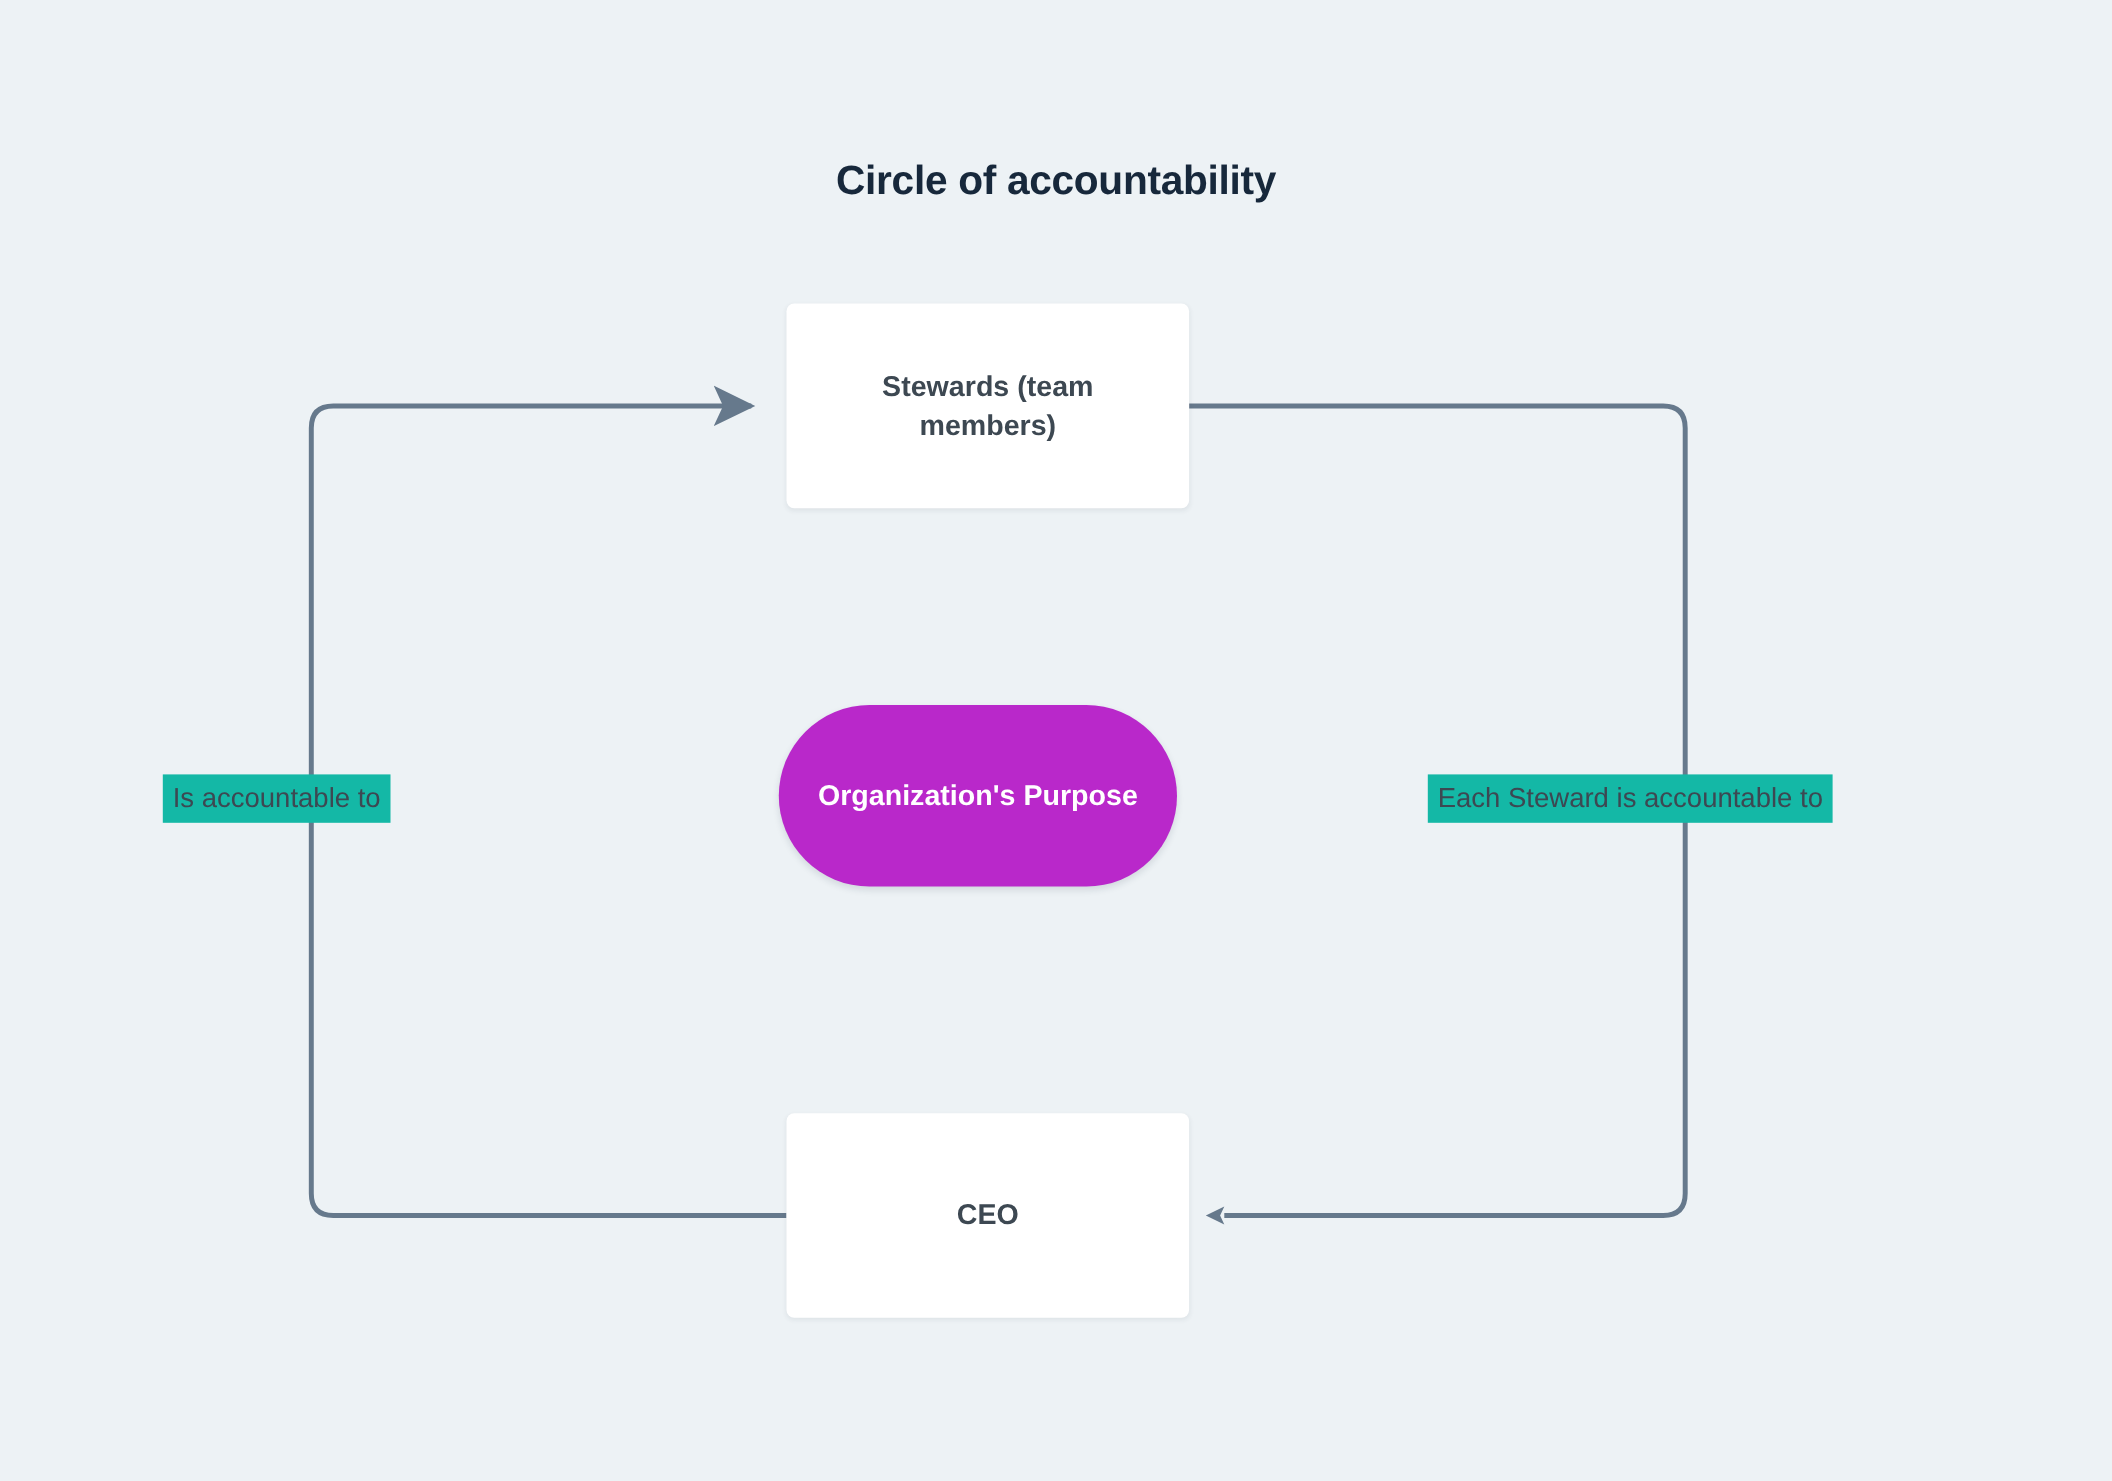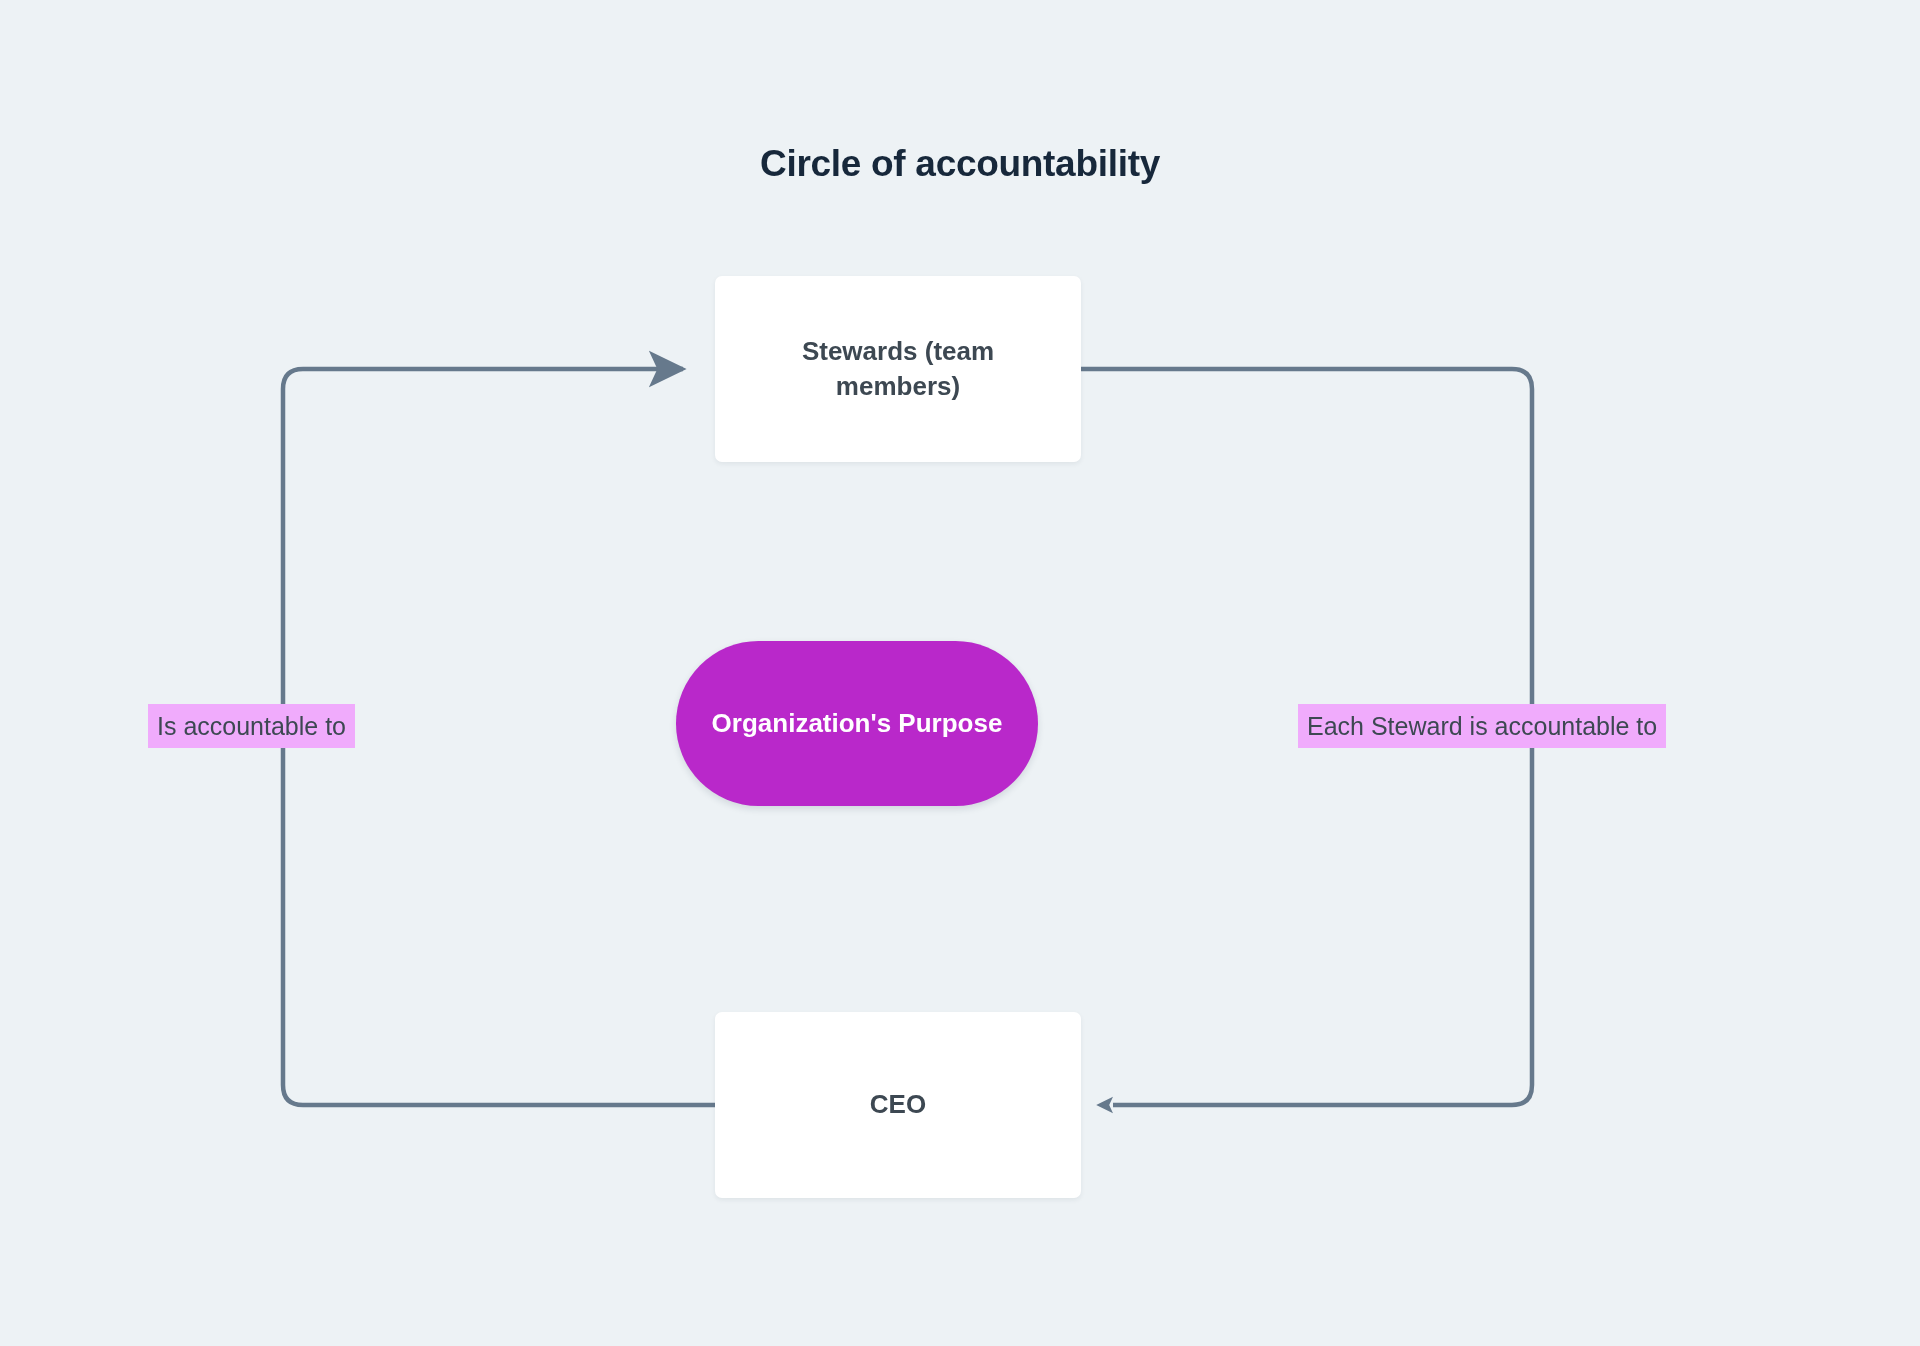"Is accountable to" .edge-label { background: #f0abfc -> #14b8a6 }
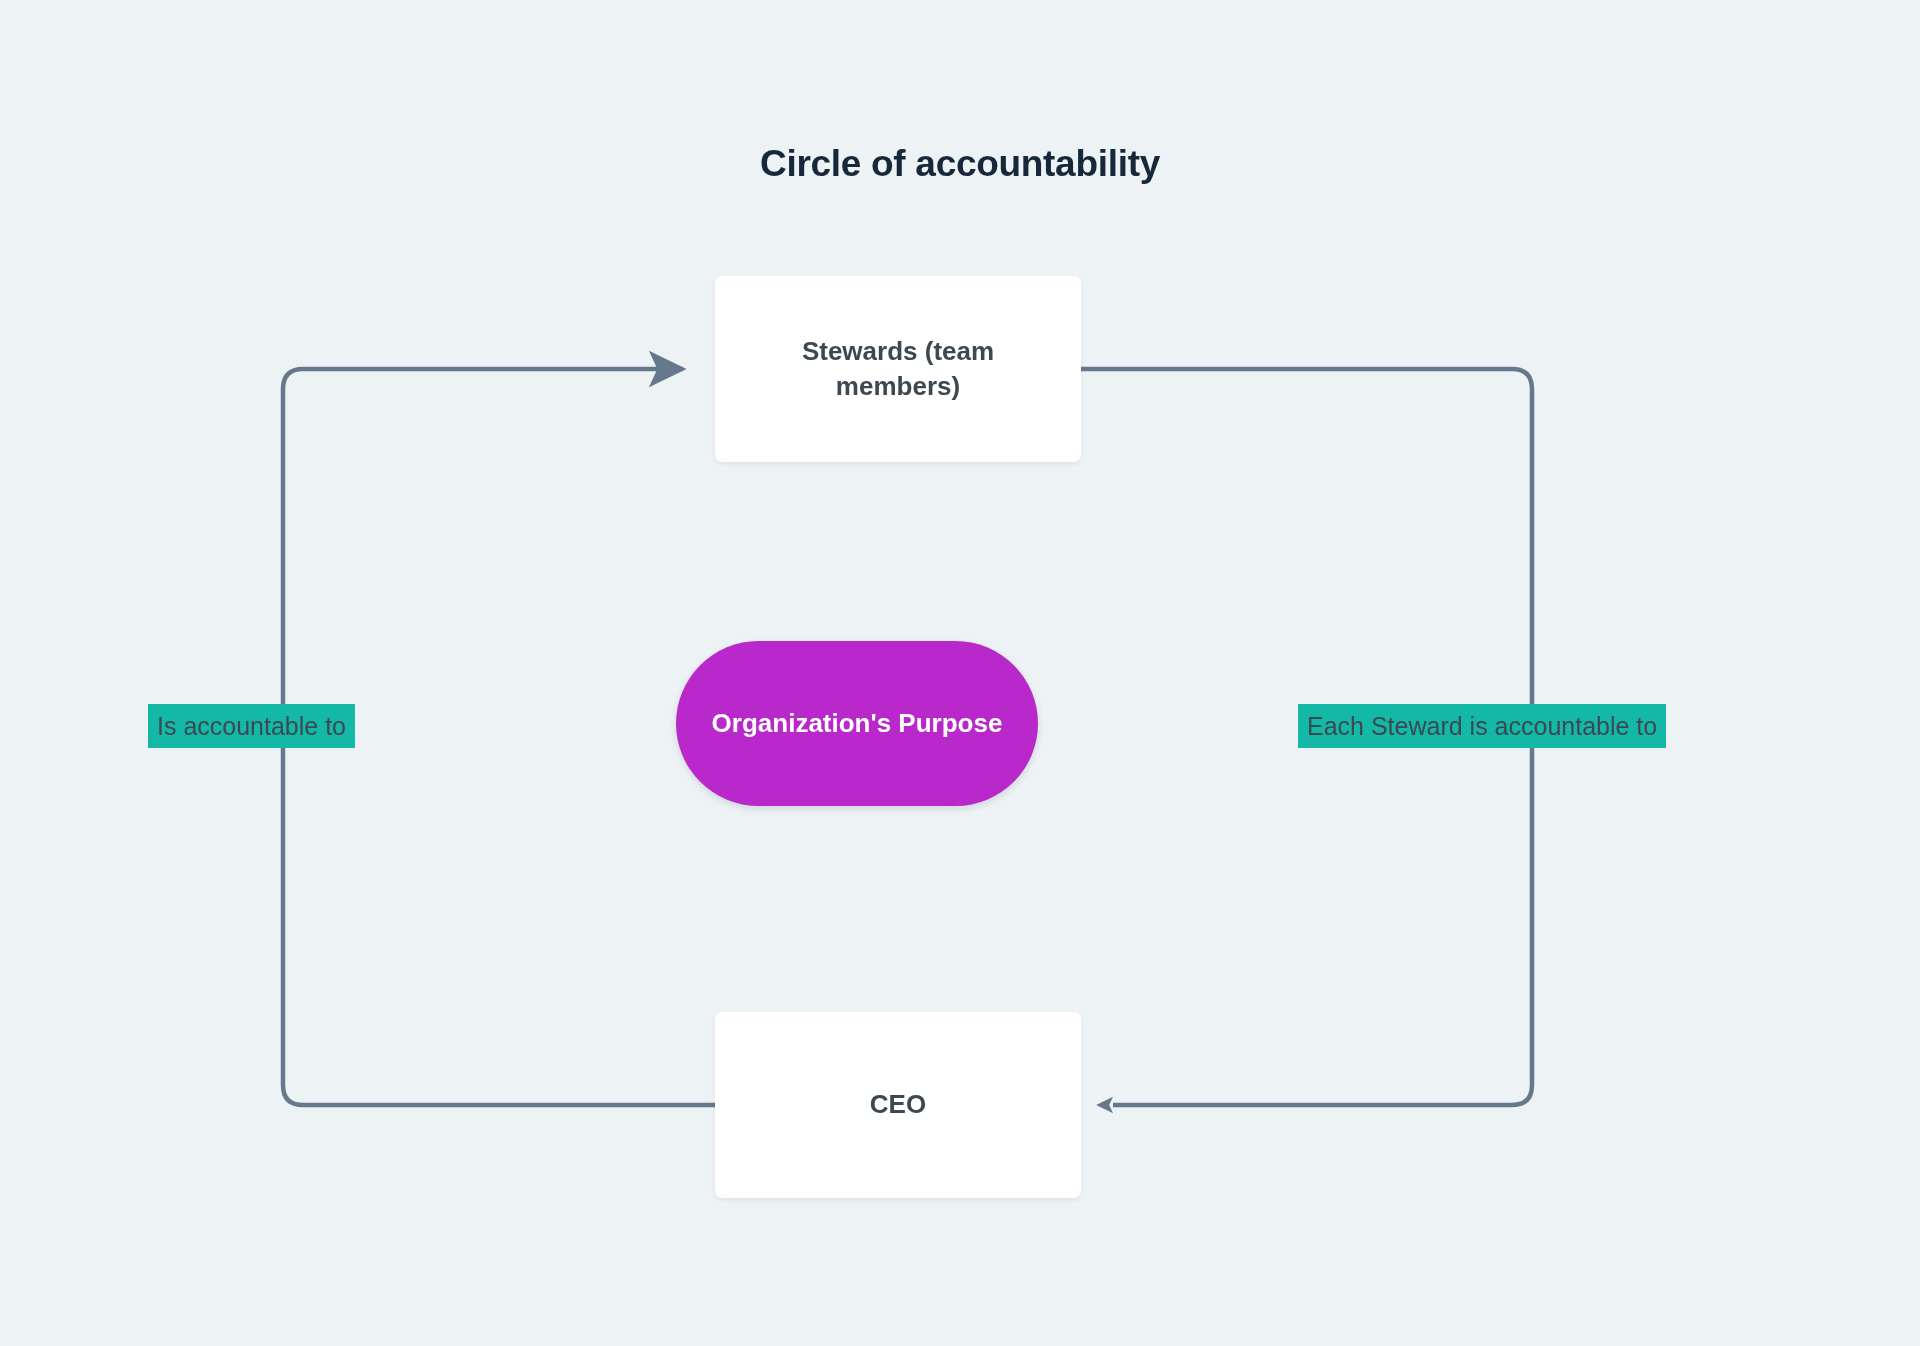"Organization's Purpose" #node-purpose { left: 676px -> 708px }
